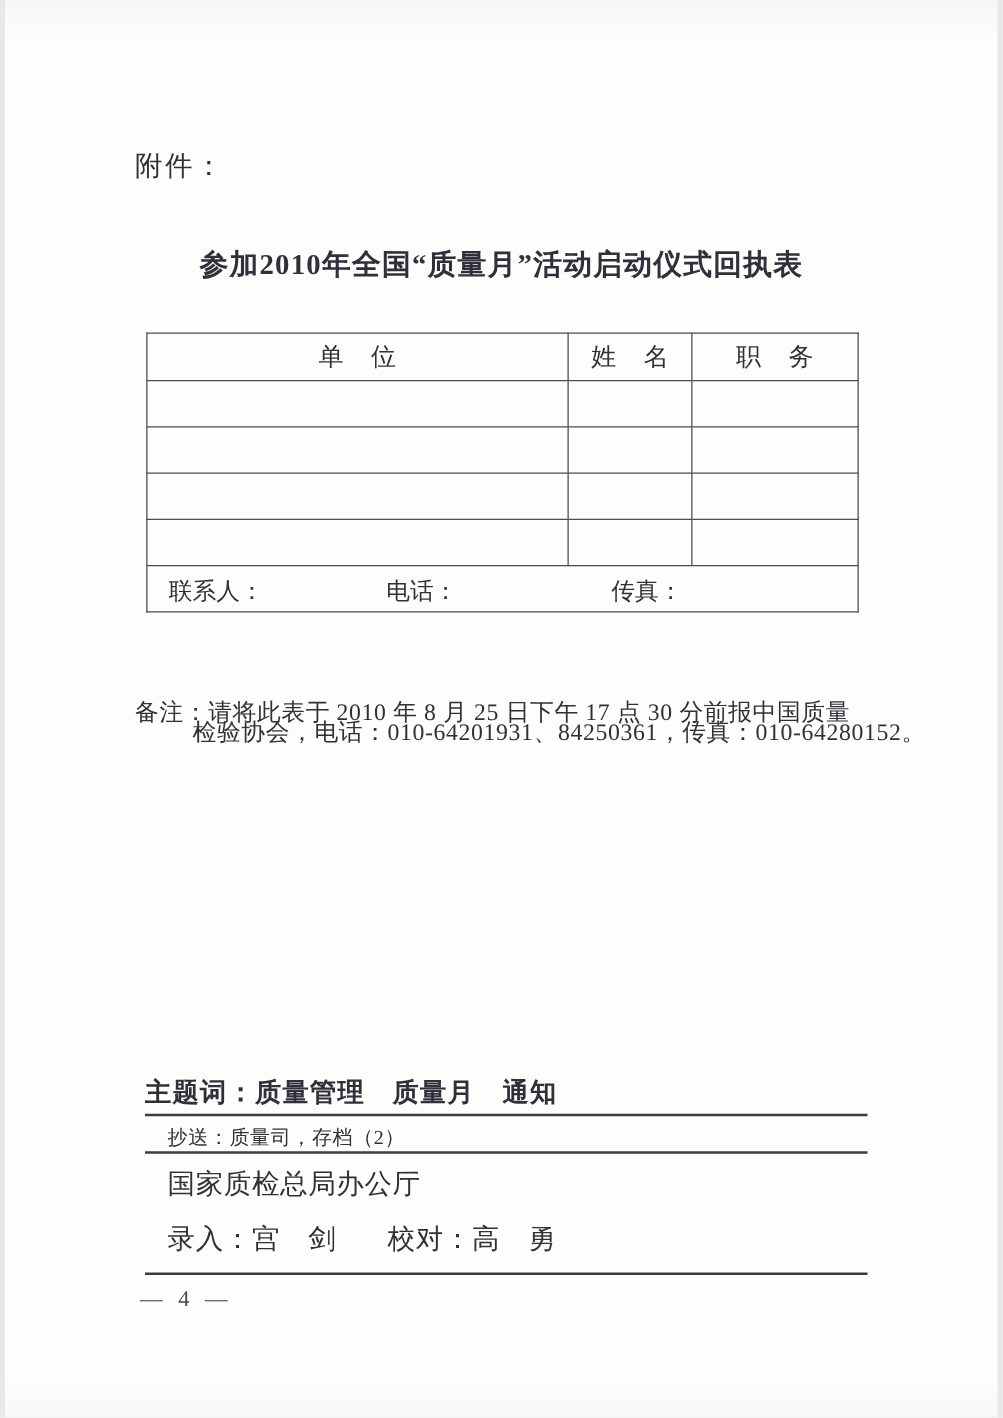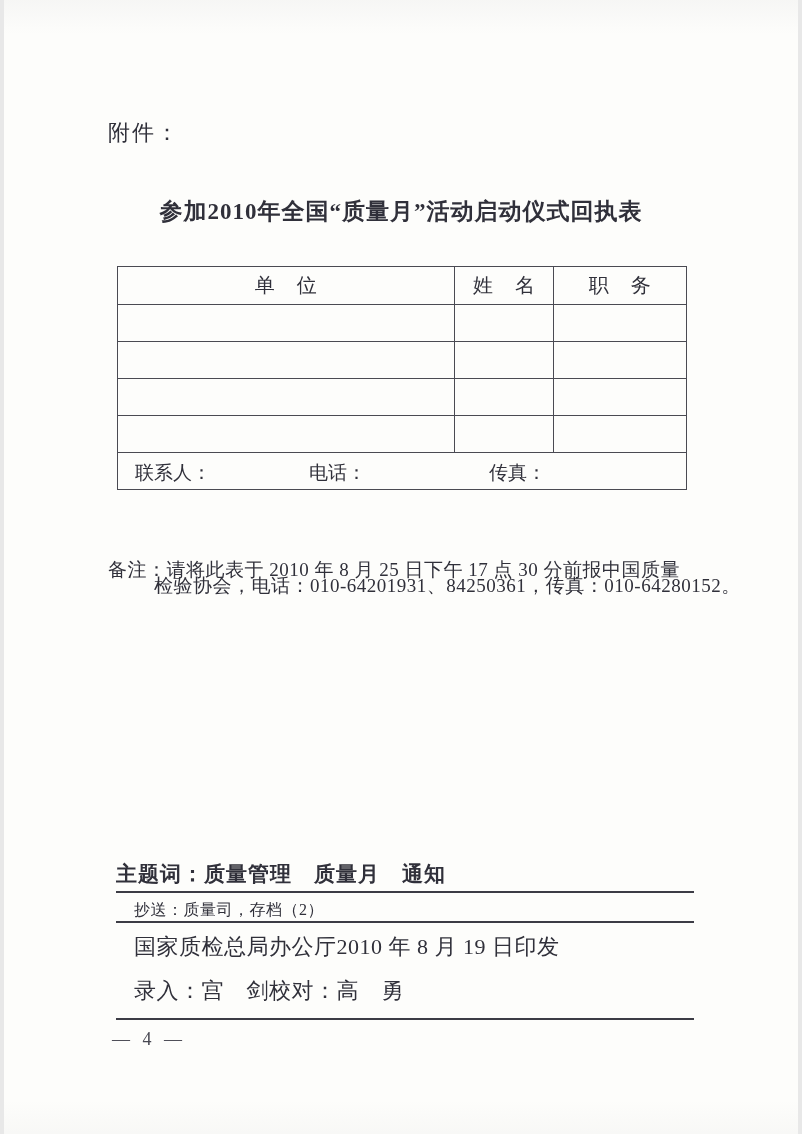"2010 年 8 月 19" span { html: <span>2010 年 8 月 19 日印发</span> -> none }
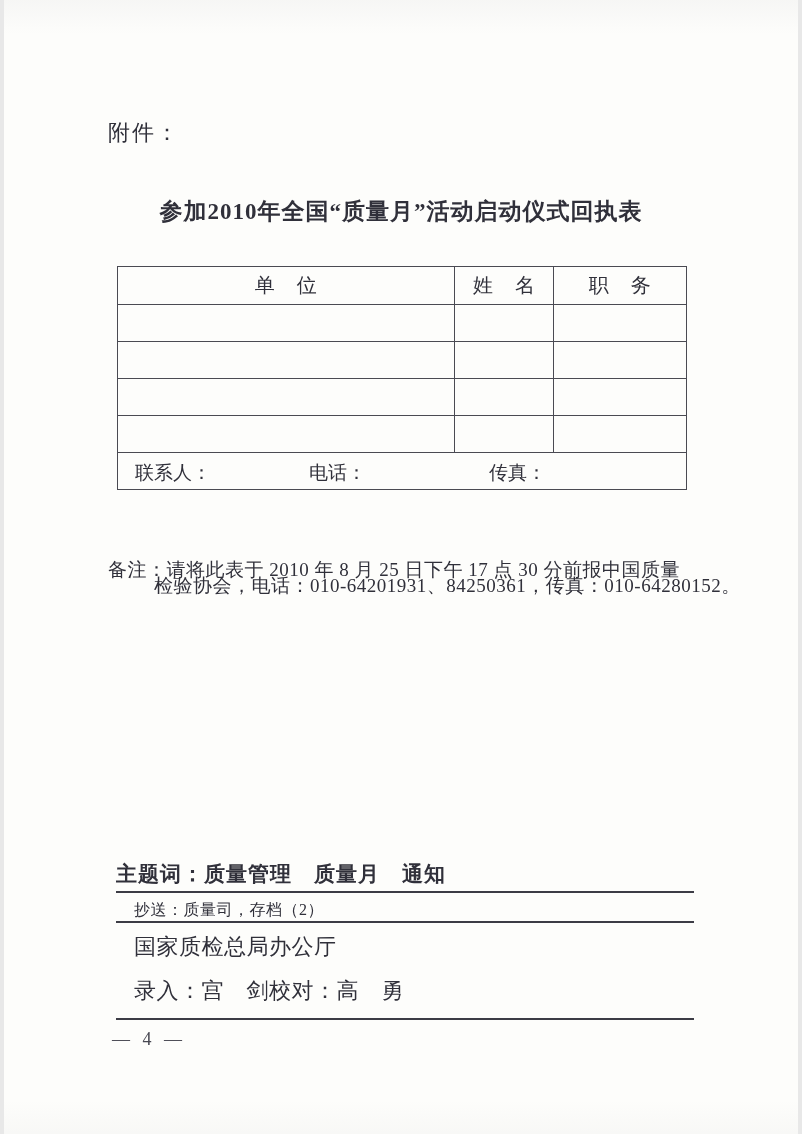"录入：宫 剑" .entry-row { gap: none -> 41px }
